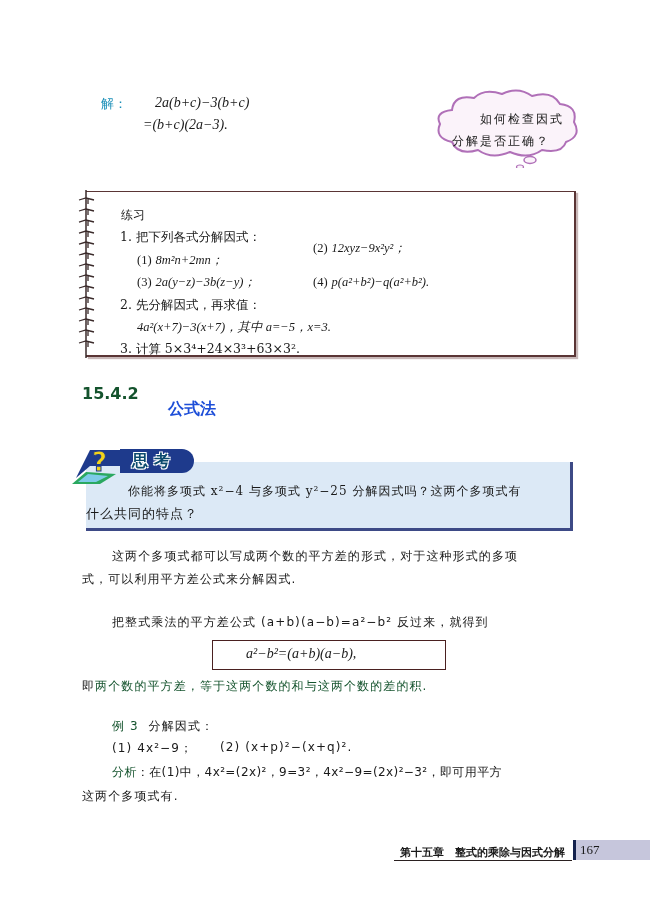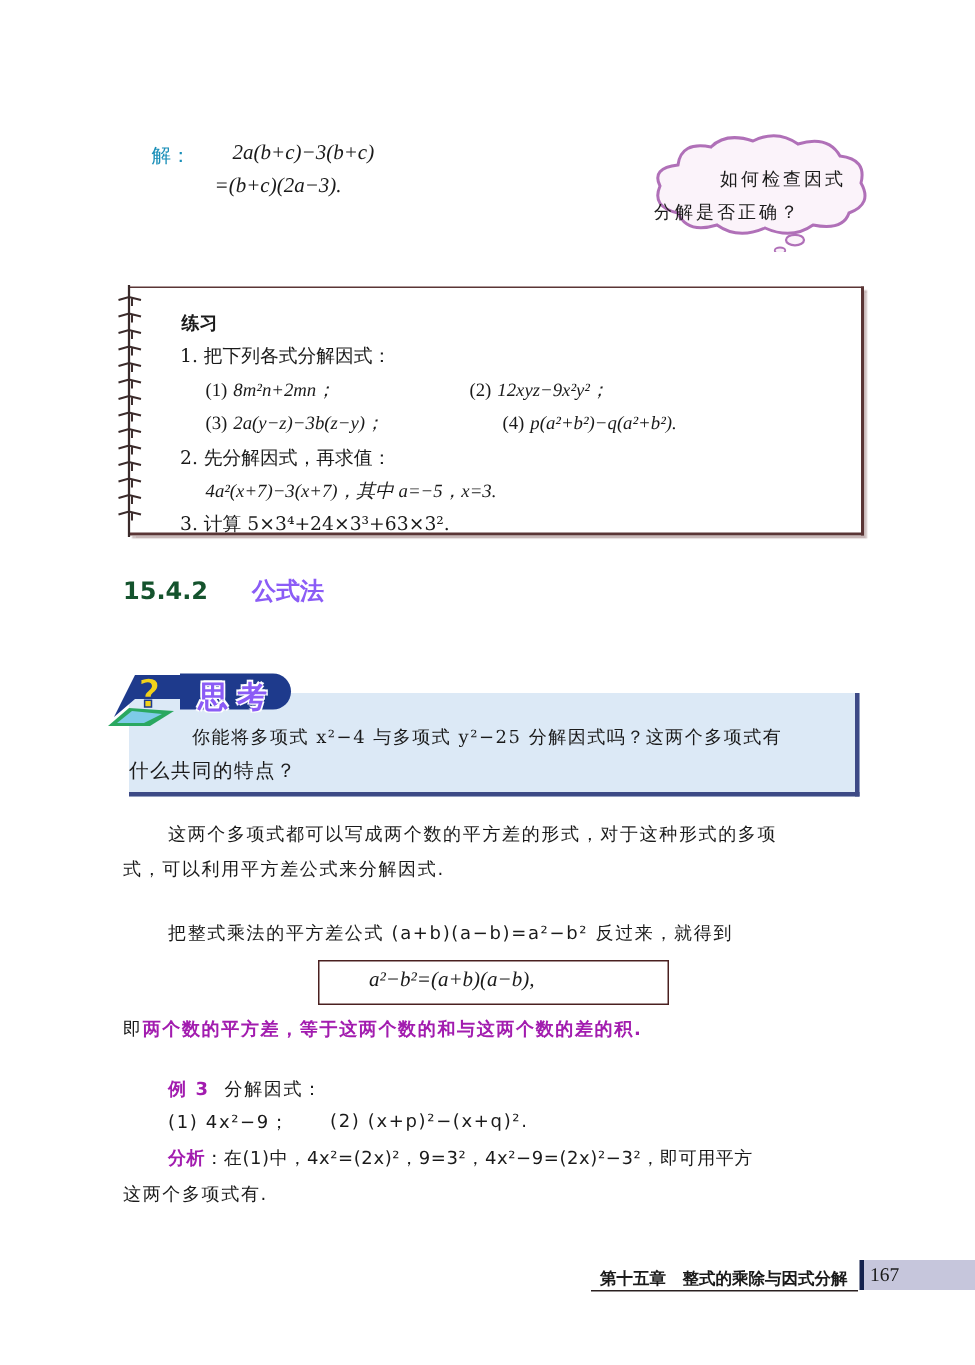"分解是否正确？" .cloud-text2 { left: 436px -> 452px }
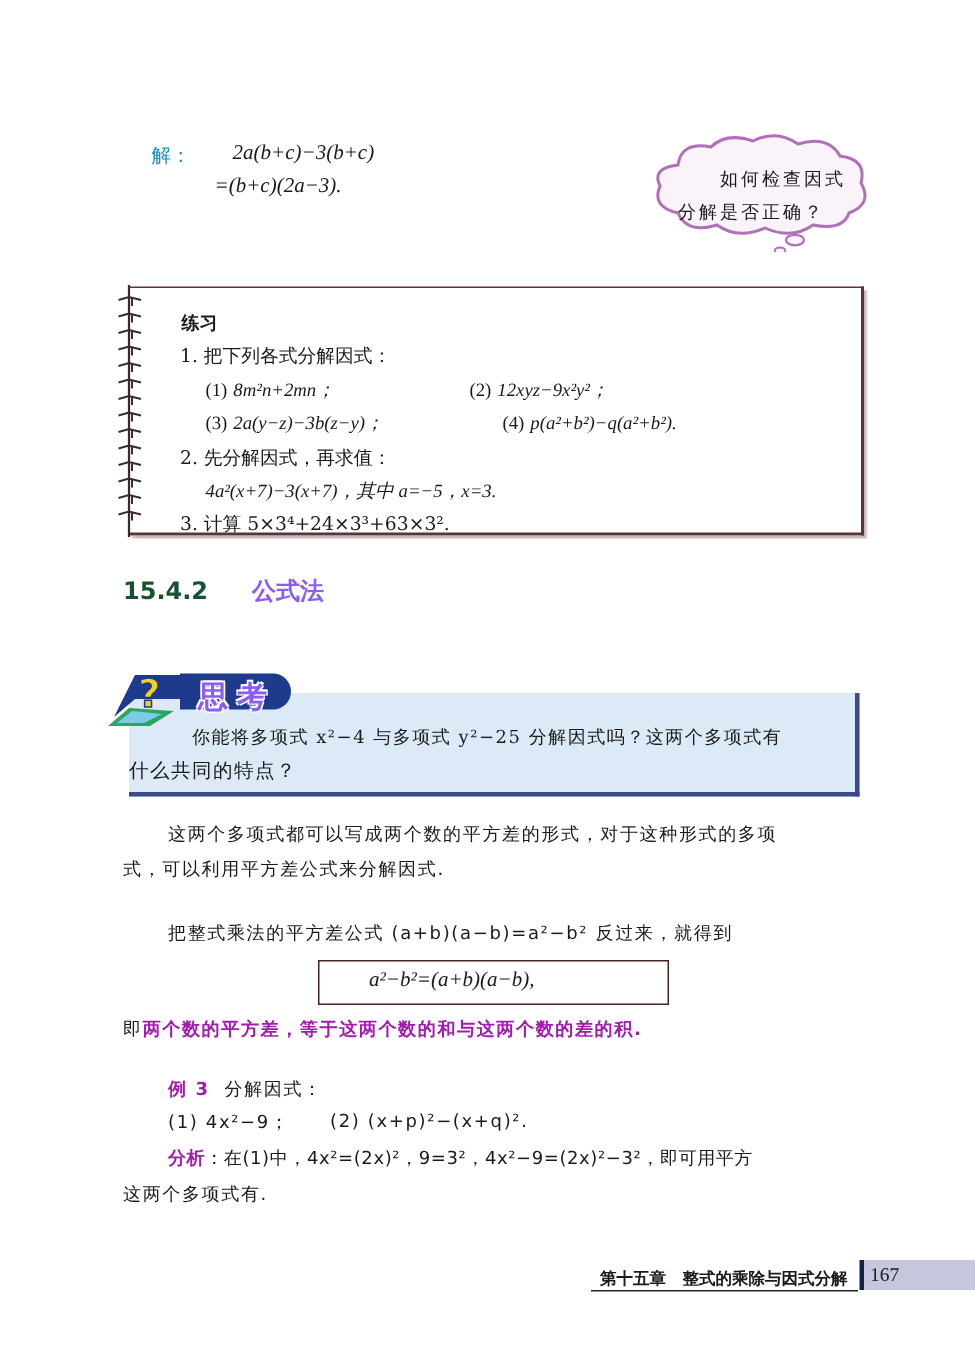"练习" .p-title { font-weight: bold -> normal }
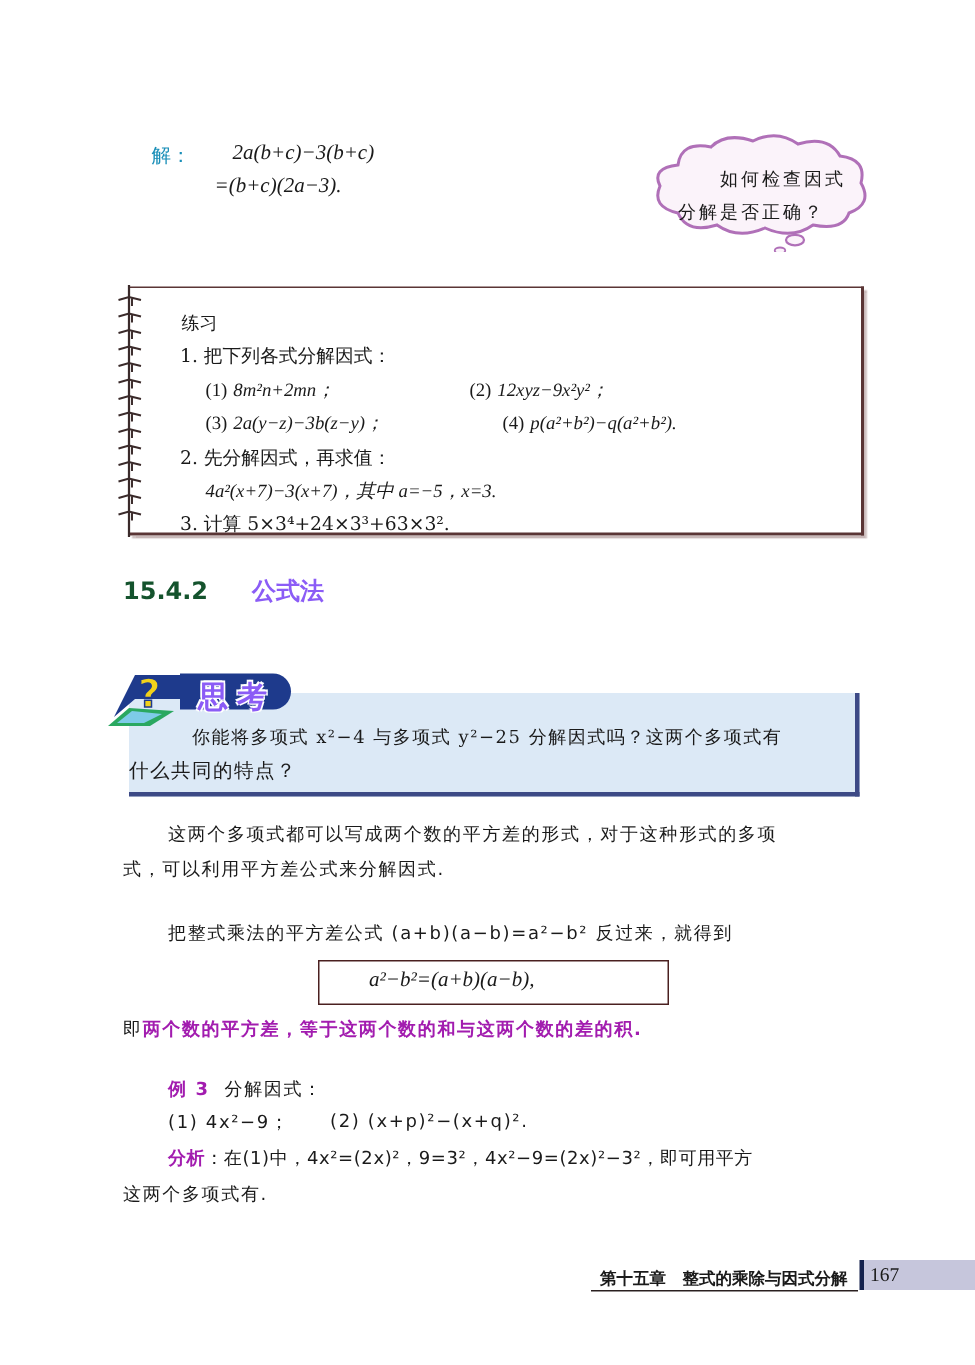"(2) 12xyz−9x²y²；" div.abs { top: 252px -> 240px }
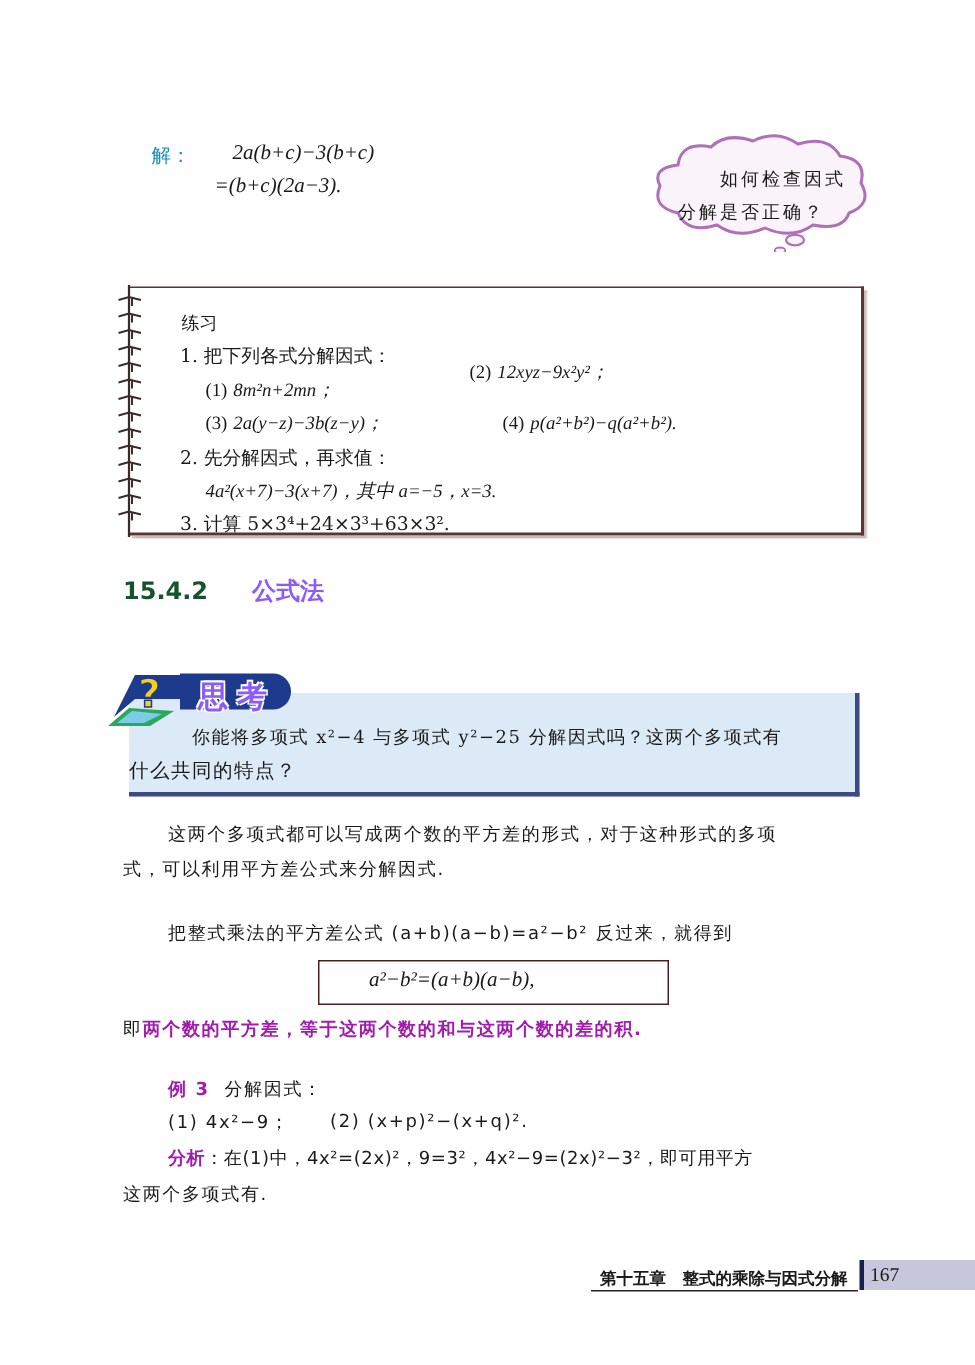"(4) p(a²+b²)−q(a²+b²)." div.abs { margin-left: 22px -> none }
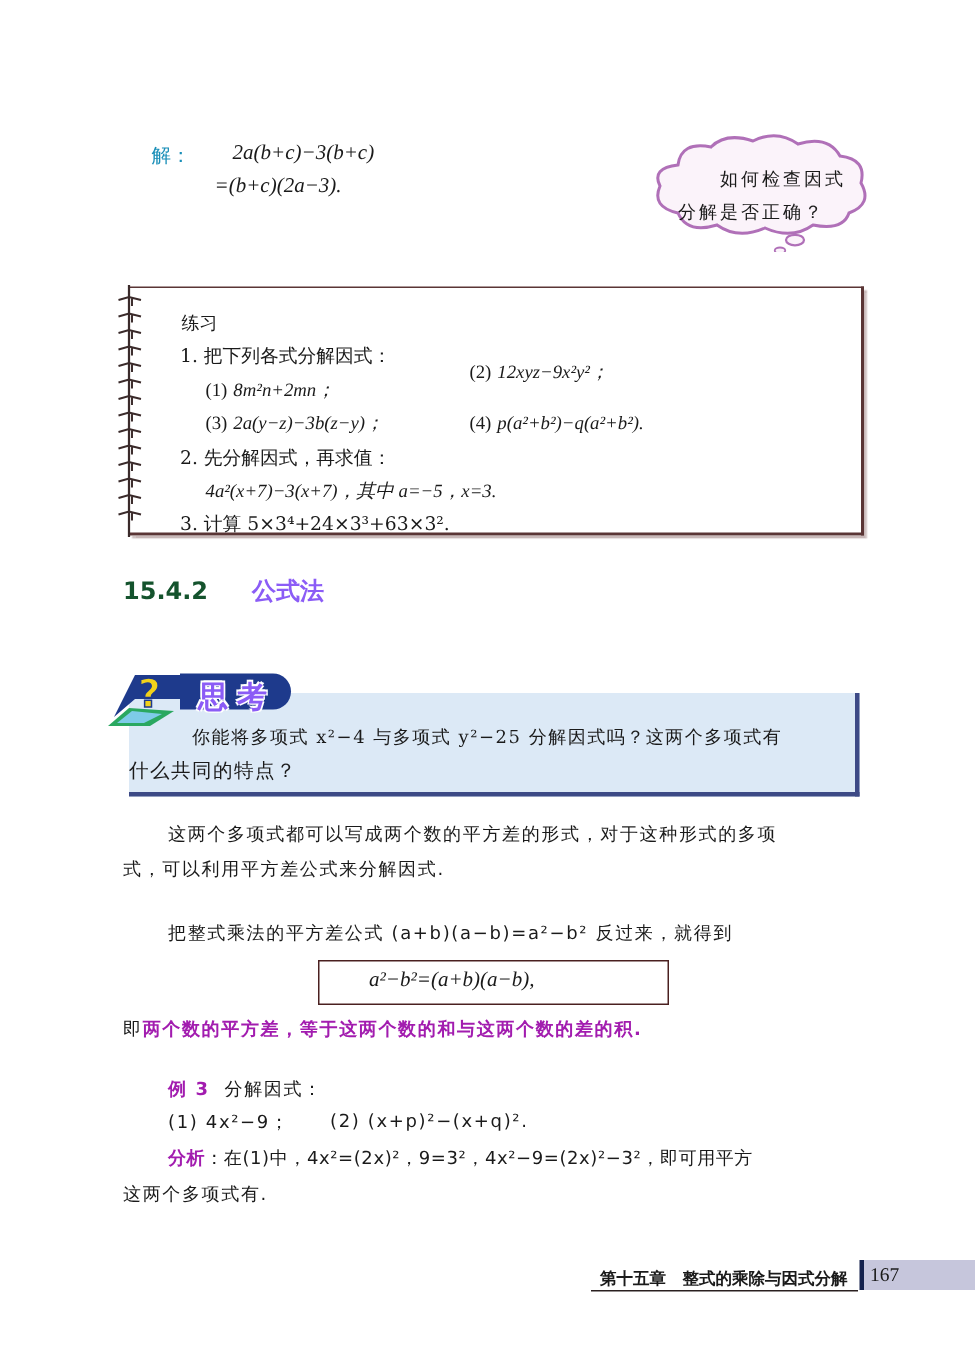"公式法" .sec-title { color: #8b5cf6 -> #1d4ed8; top: 384px -> 399px }
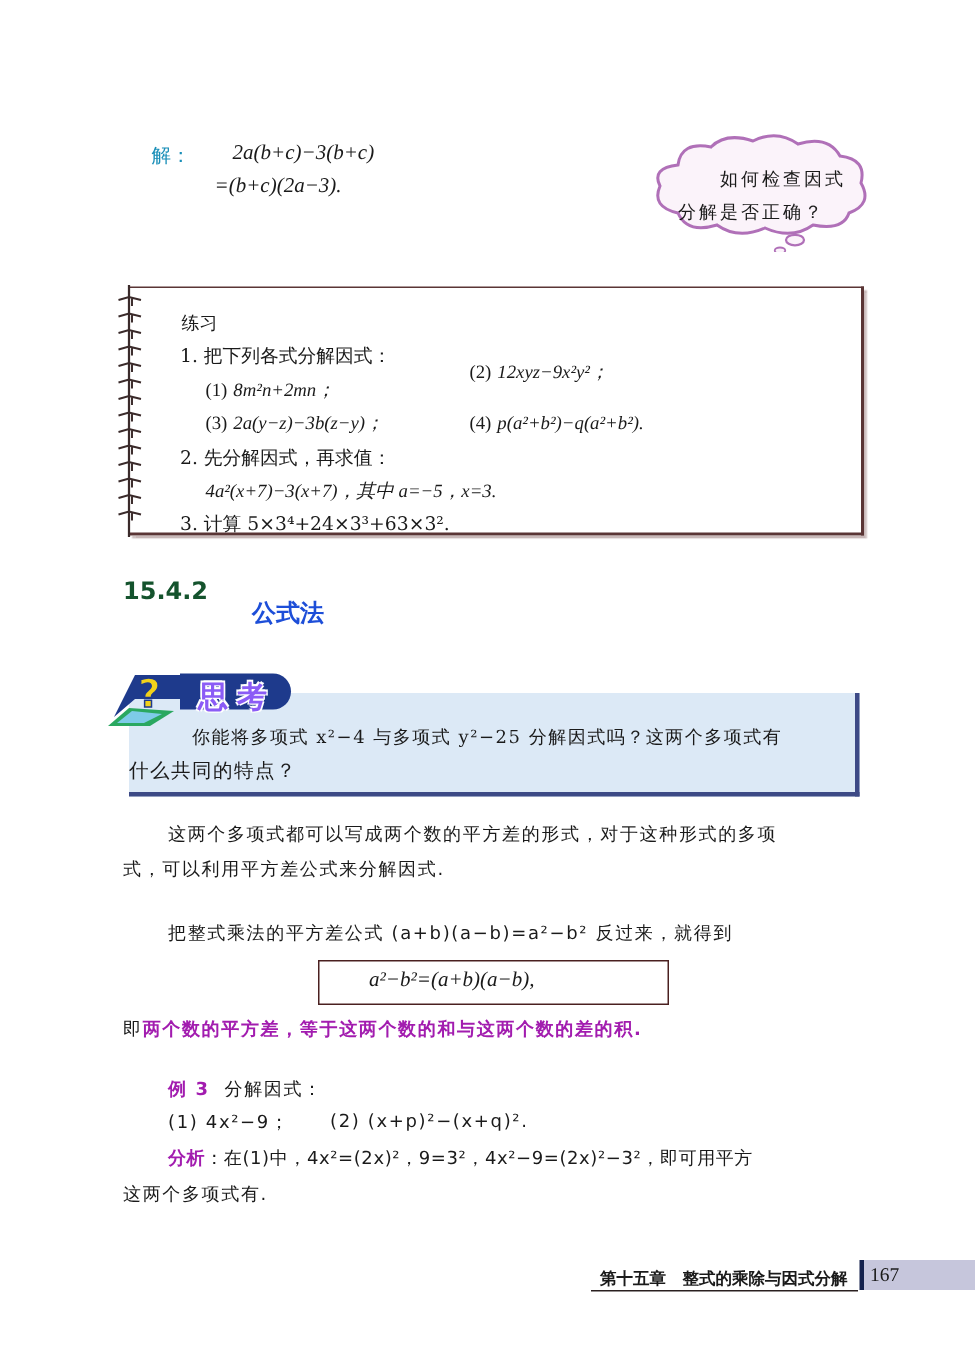"思考" .think-tab-label { color: #8b5cf6 -> #0c4a6e; font-size: 20px -> 16px }
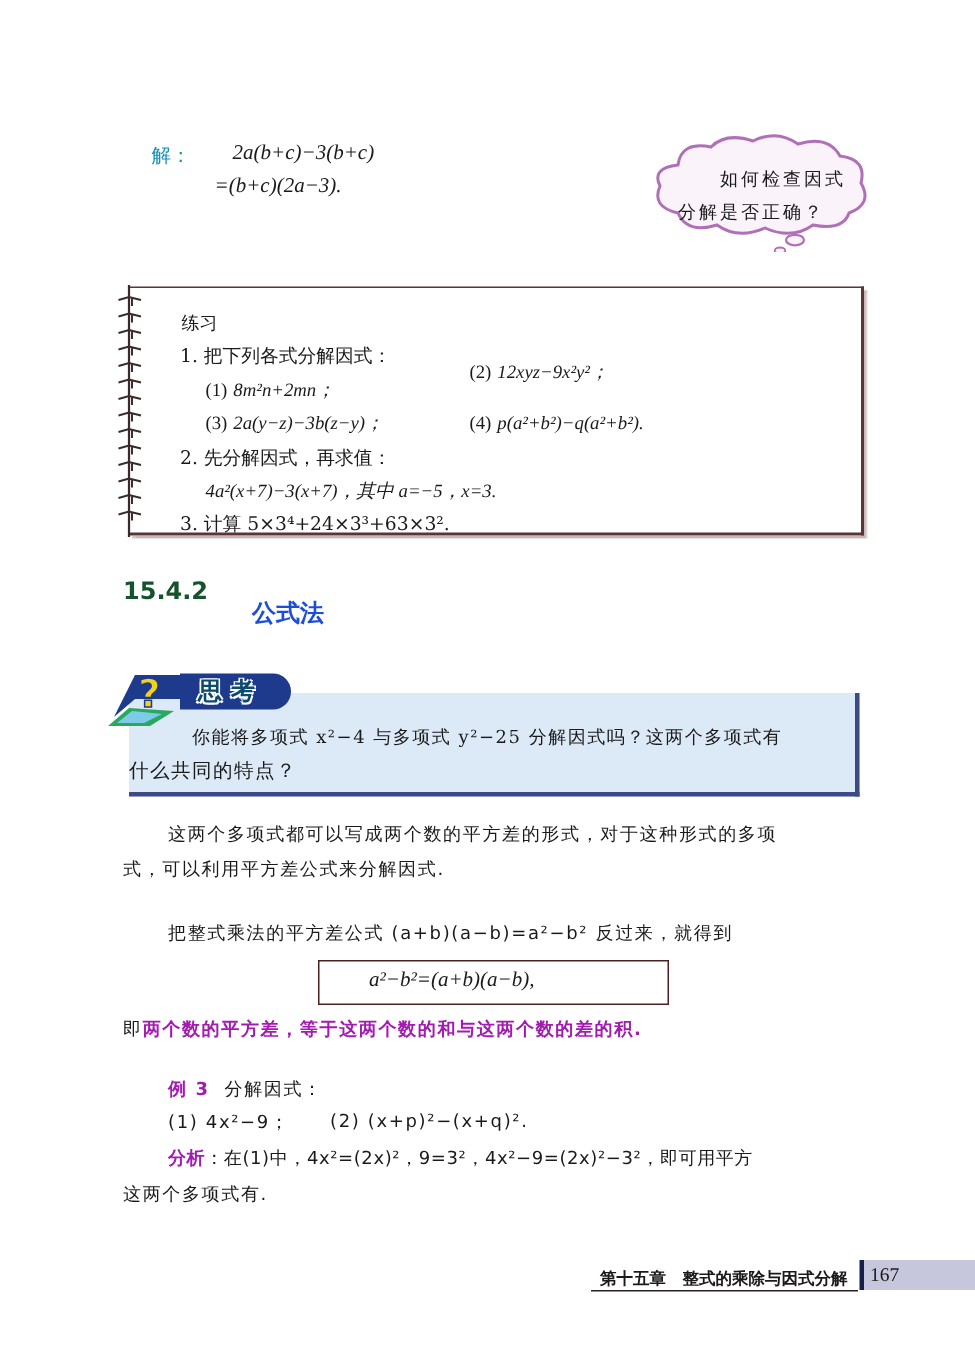"两个数的平方差，等于这两个数的和与这两个数的差的积." .blue { color: #a21caf -> #14532d; font-weight: bold -> none }
